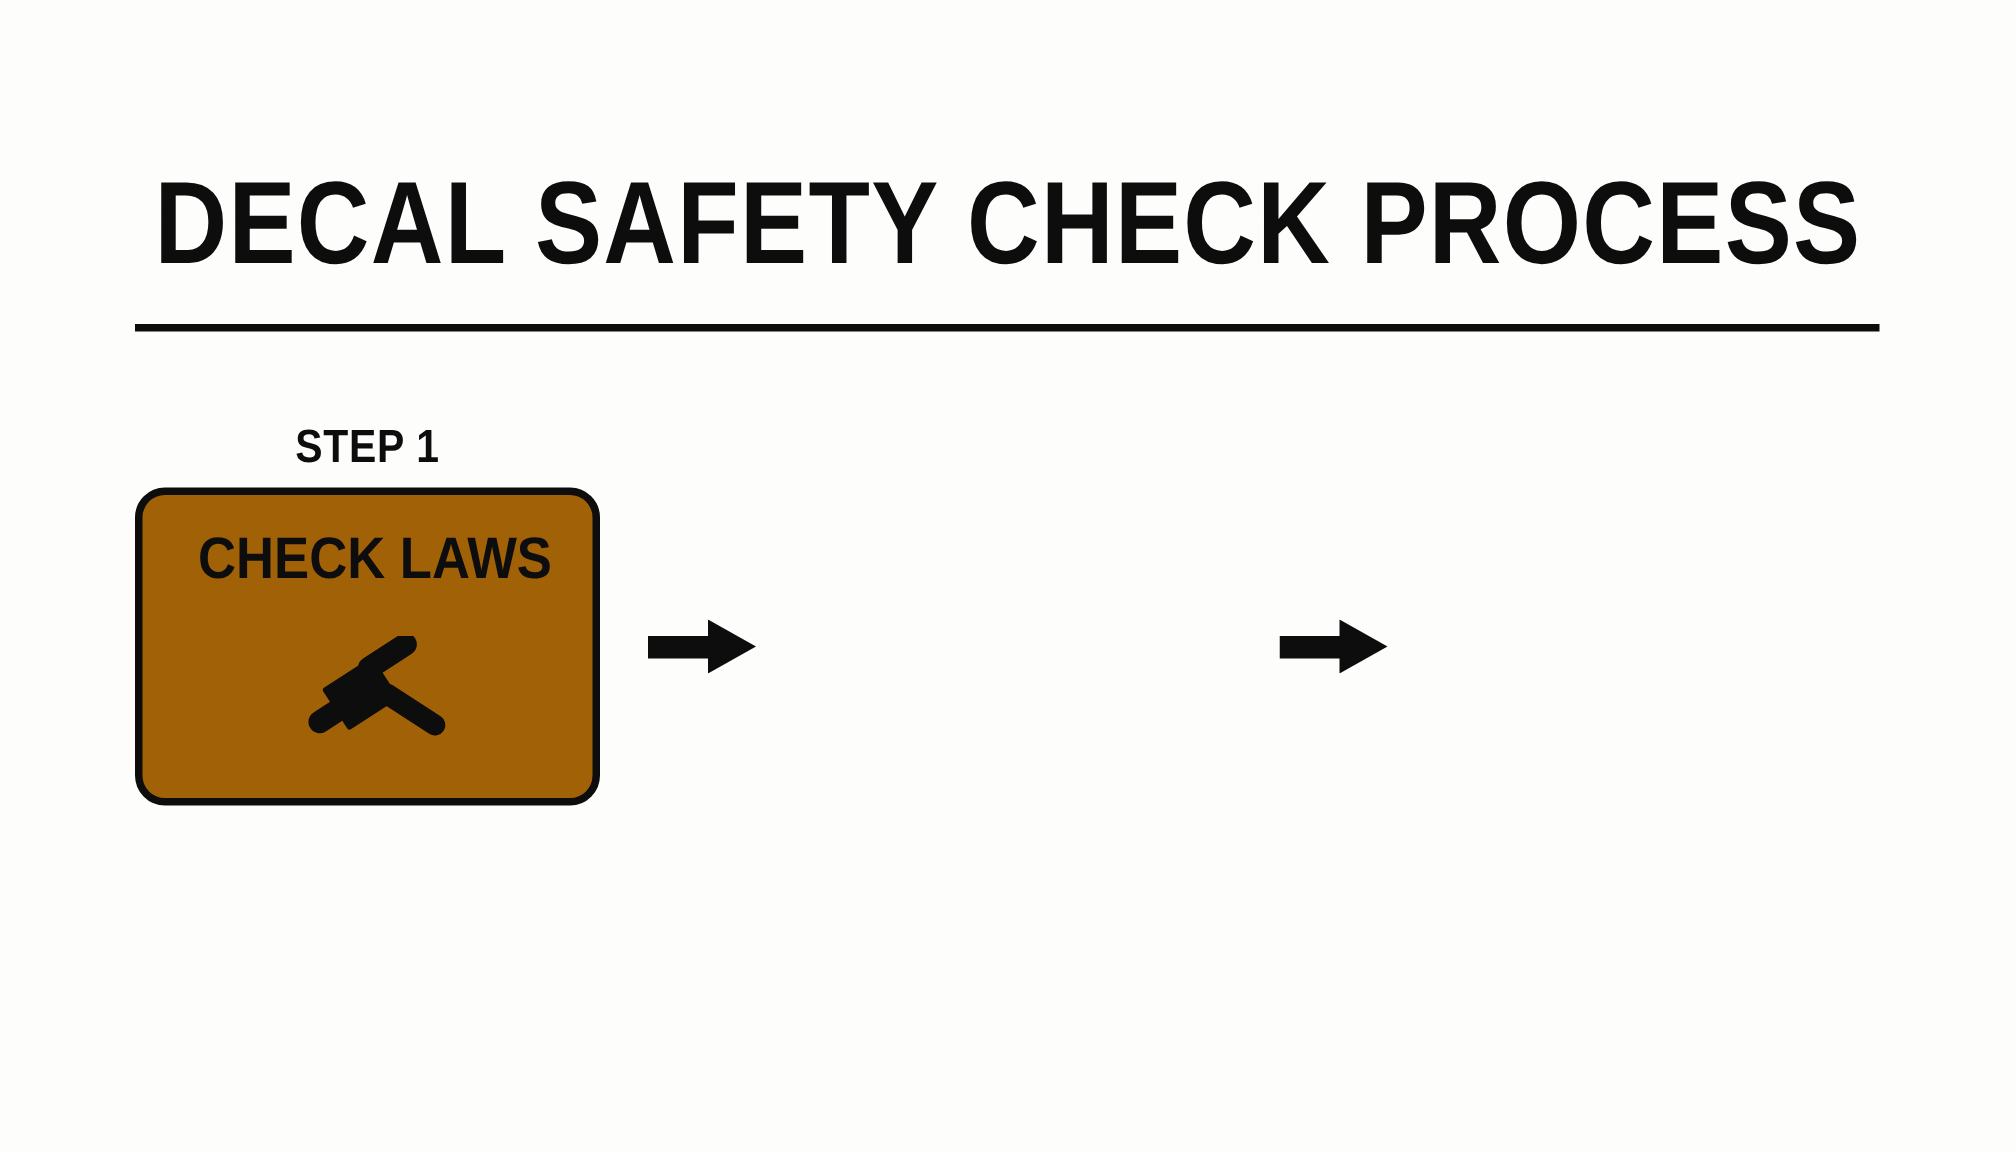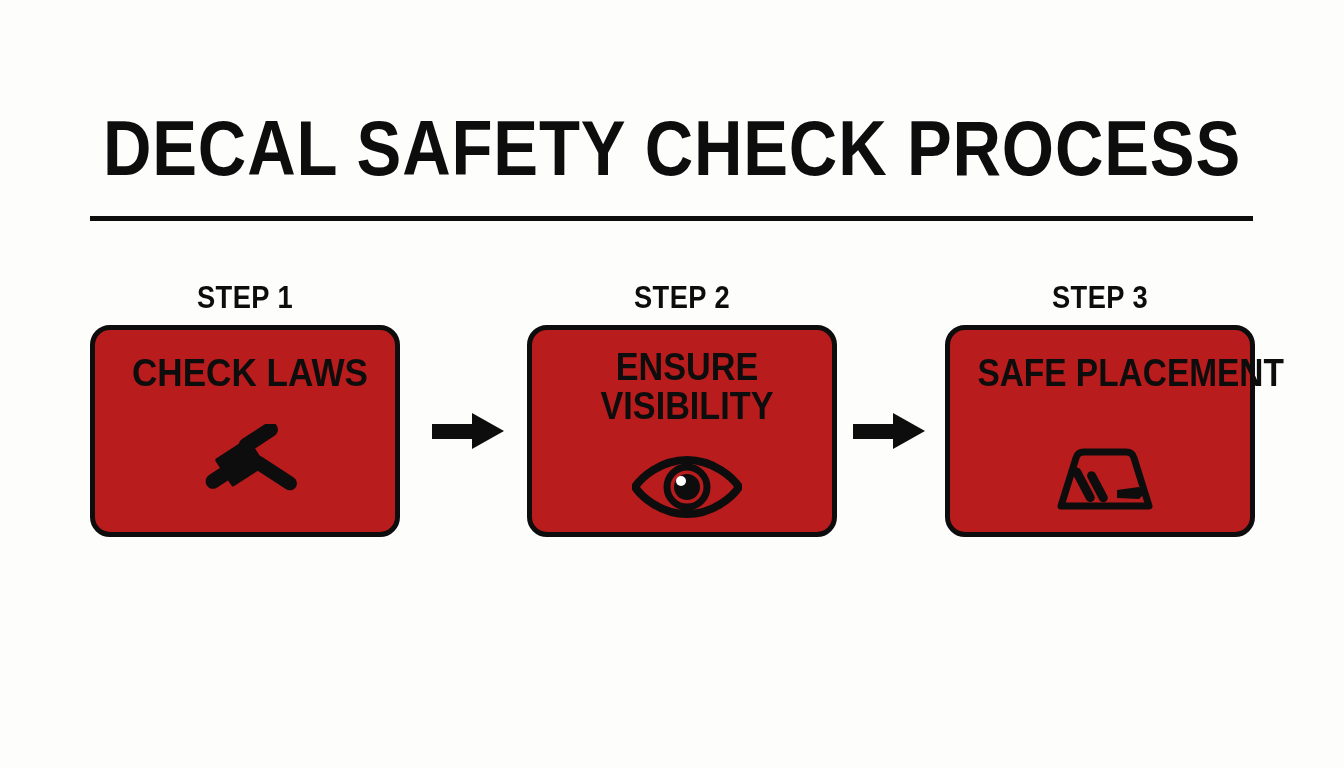"STEP 2" div.step { html: <div> <div>STEP 2</div> <div> <div> <div>ENSURE</div> <div>VISIBILITY</div> </div> <div> <svg> <path></path> <circle></circle> <circle></circle> <circle></circle> </svg> </div> </div> </div> -> none }
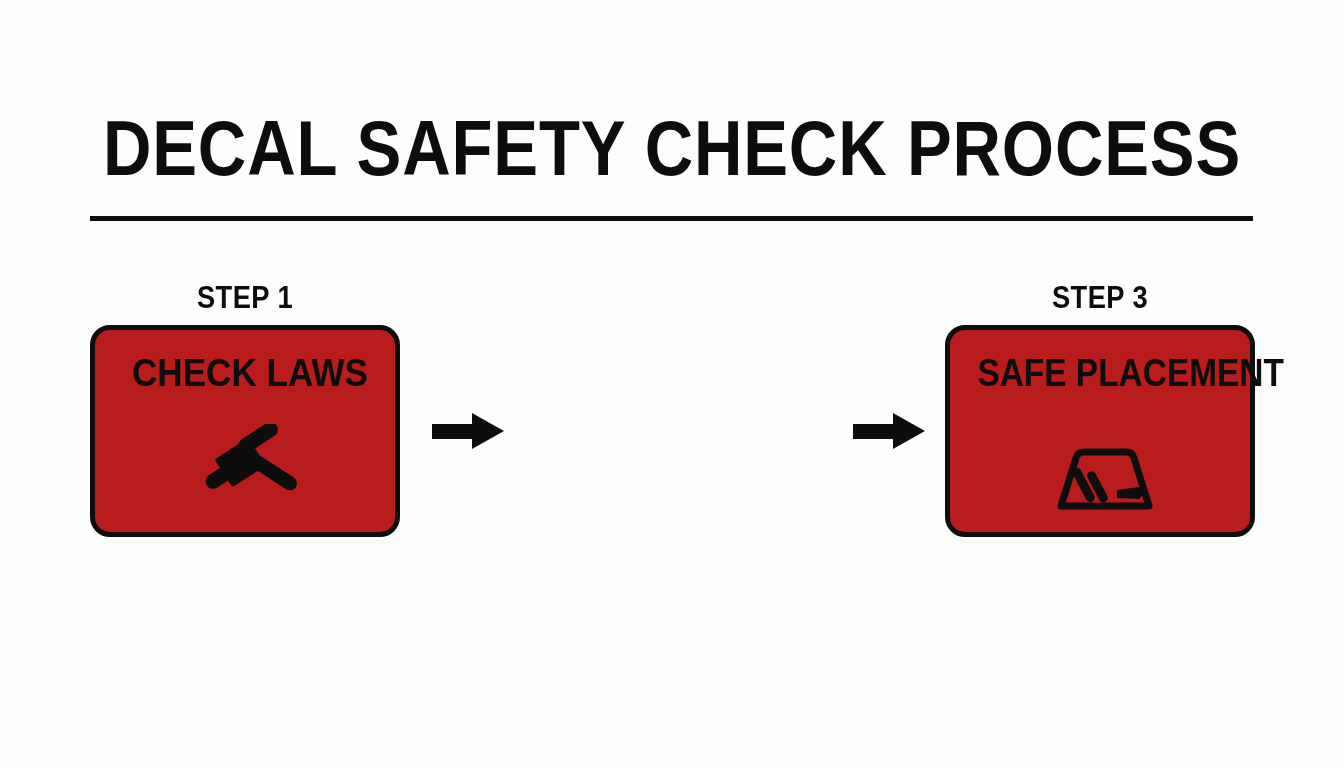"STEP 3" div.step { html: <div> <div>STEP 3</div> <div> <div>SAFE PLACEMENT</div> <div> <svg> <path></path> <rect></rect> <rect></rect> <polygon></polygon> </svg> </div> </div> </div> -> none }
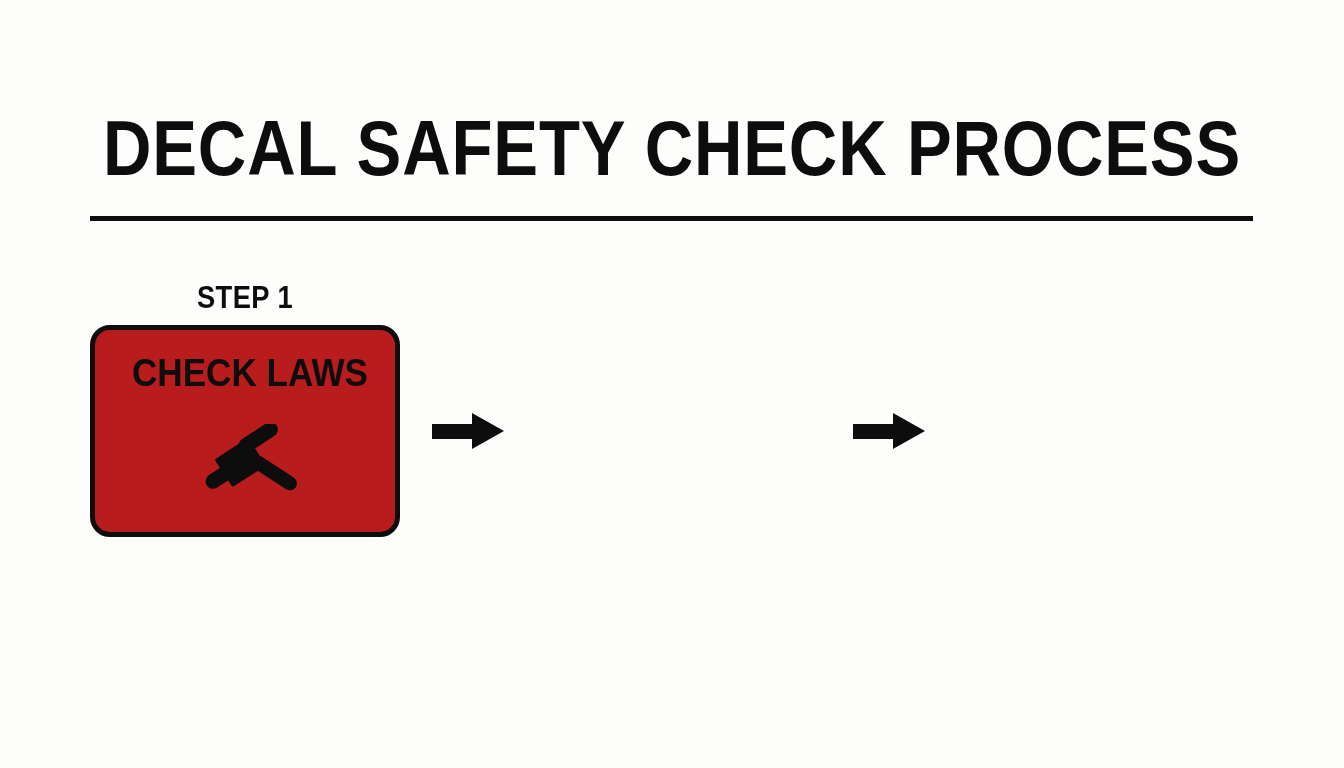"CHECK LAWS" .step-box { background: #b91c1c -> #a16207 }
